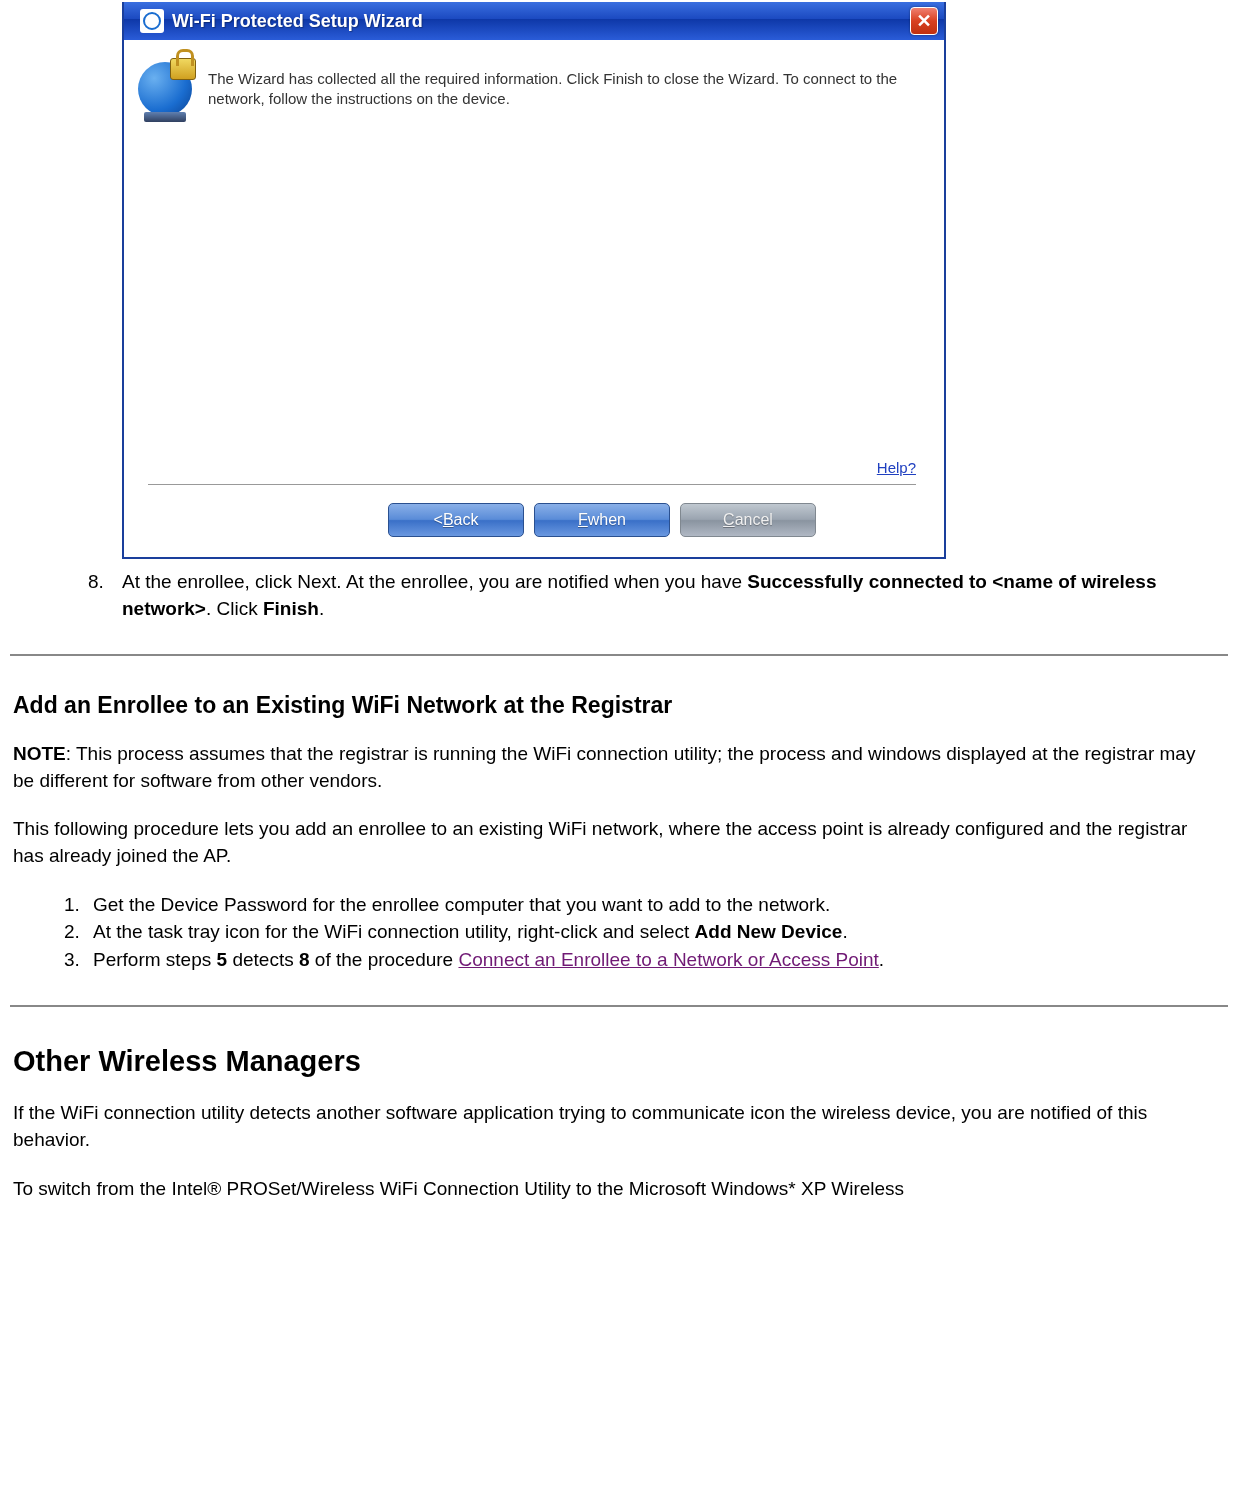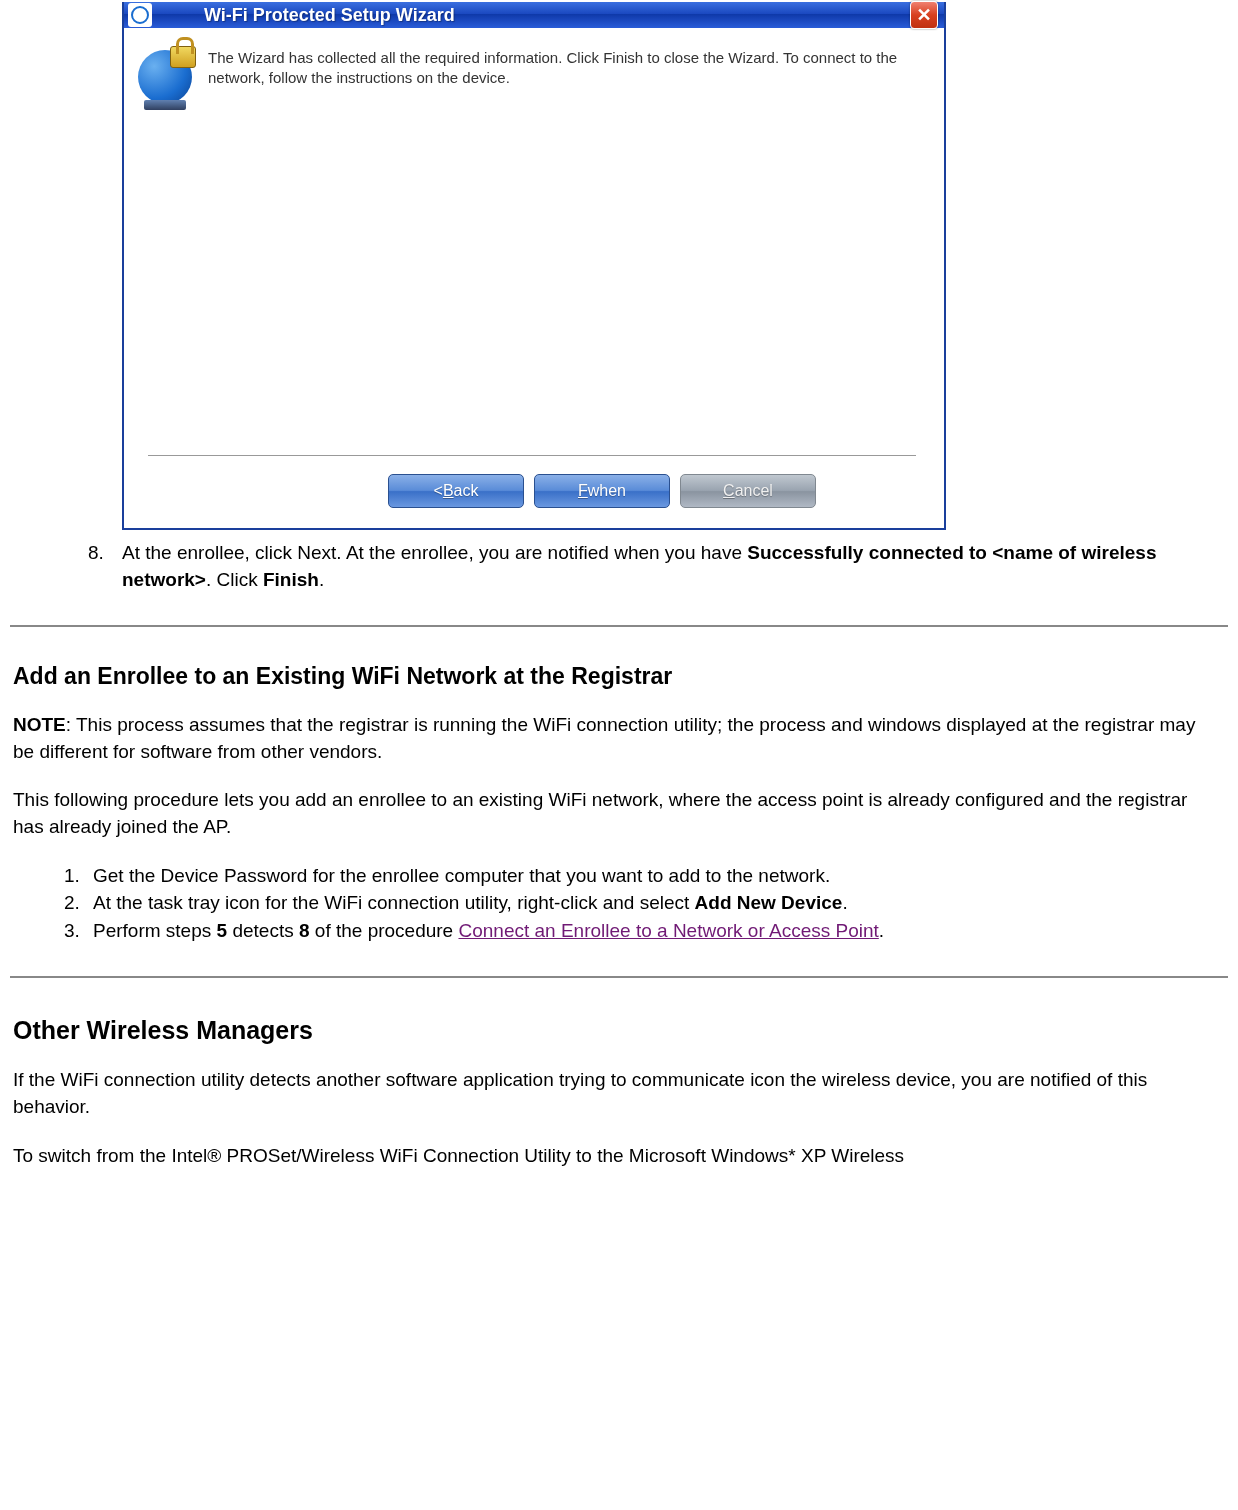"Wi-Fi Protected Setup Wizard" .titlebar { gap: 44px -> none; height: 26px -> 38px; padding: 0 6px 0 4px -> 0 6px 0 16px }
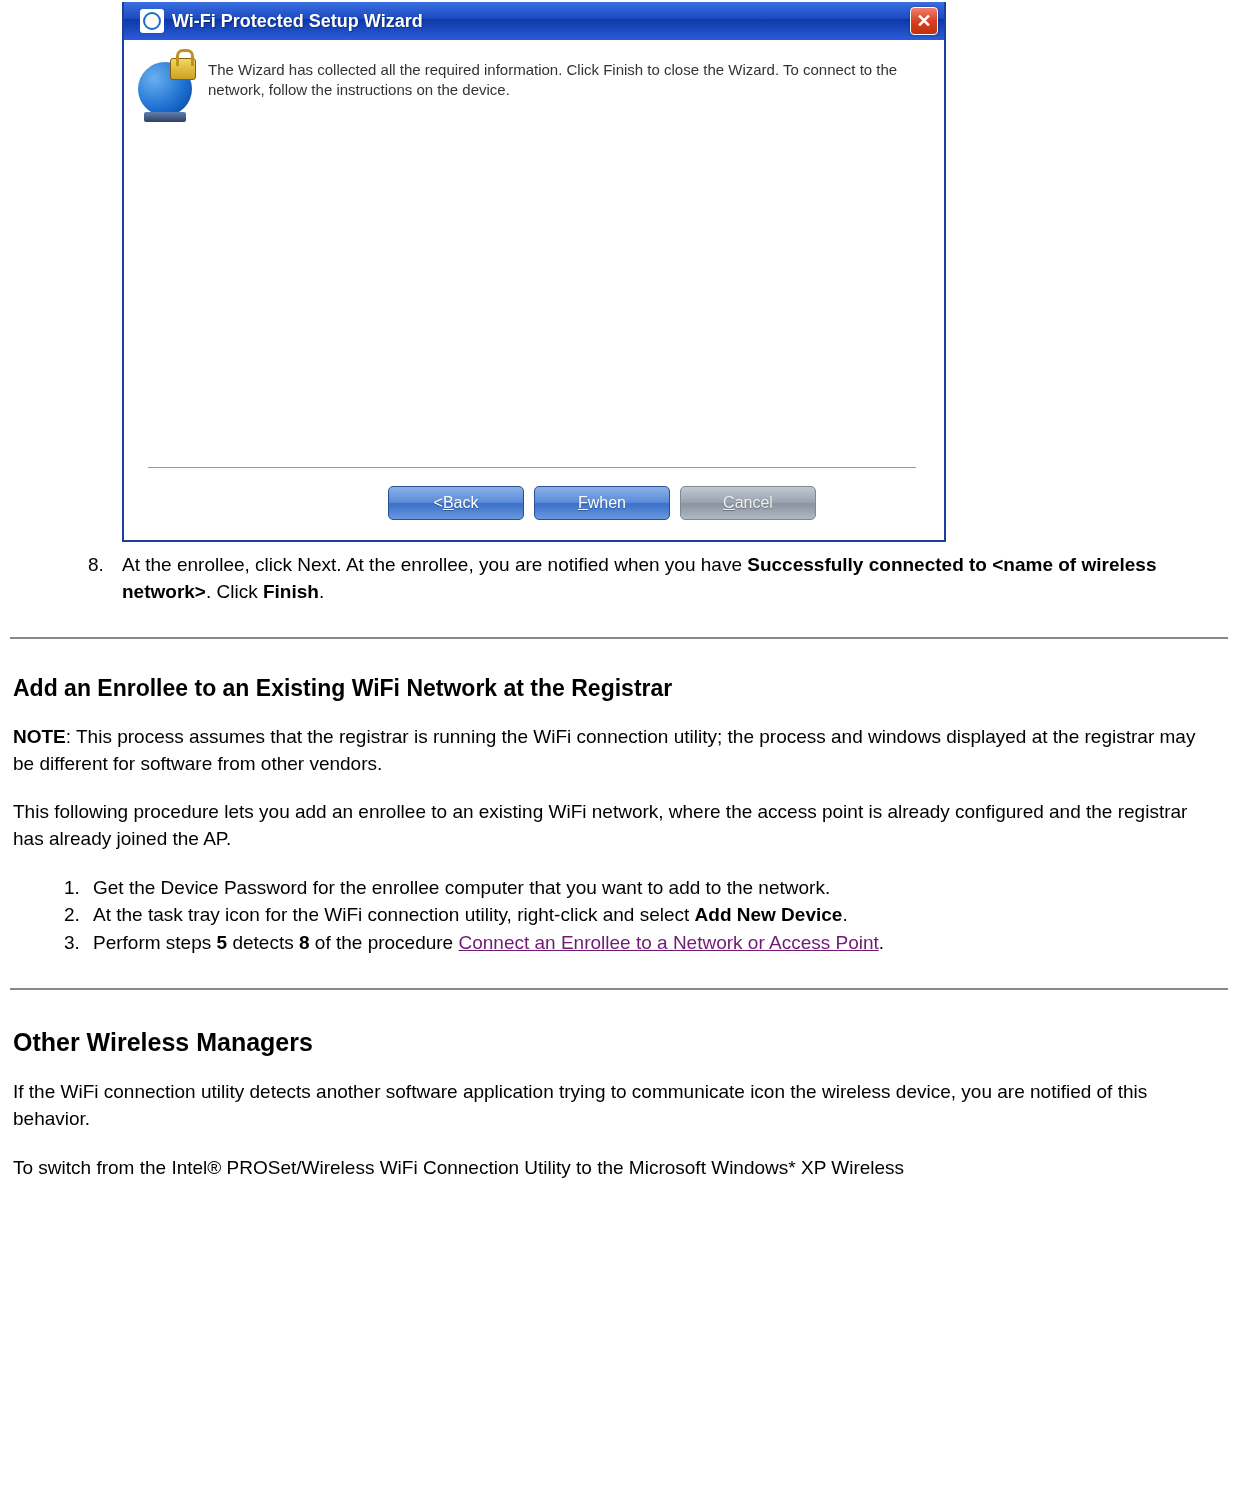"The Wizard has collected all" .info-row { align-items: flex-start -> center }
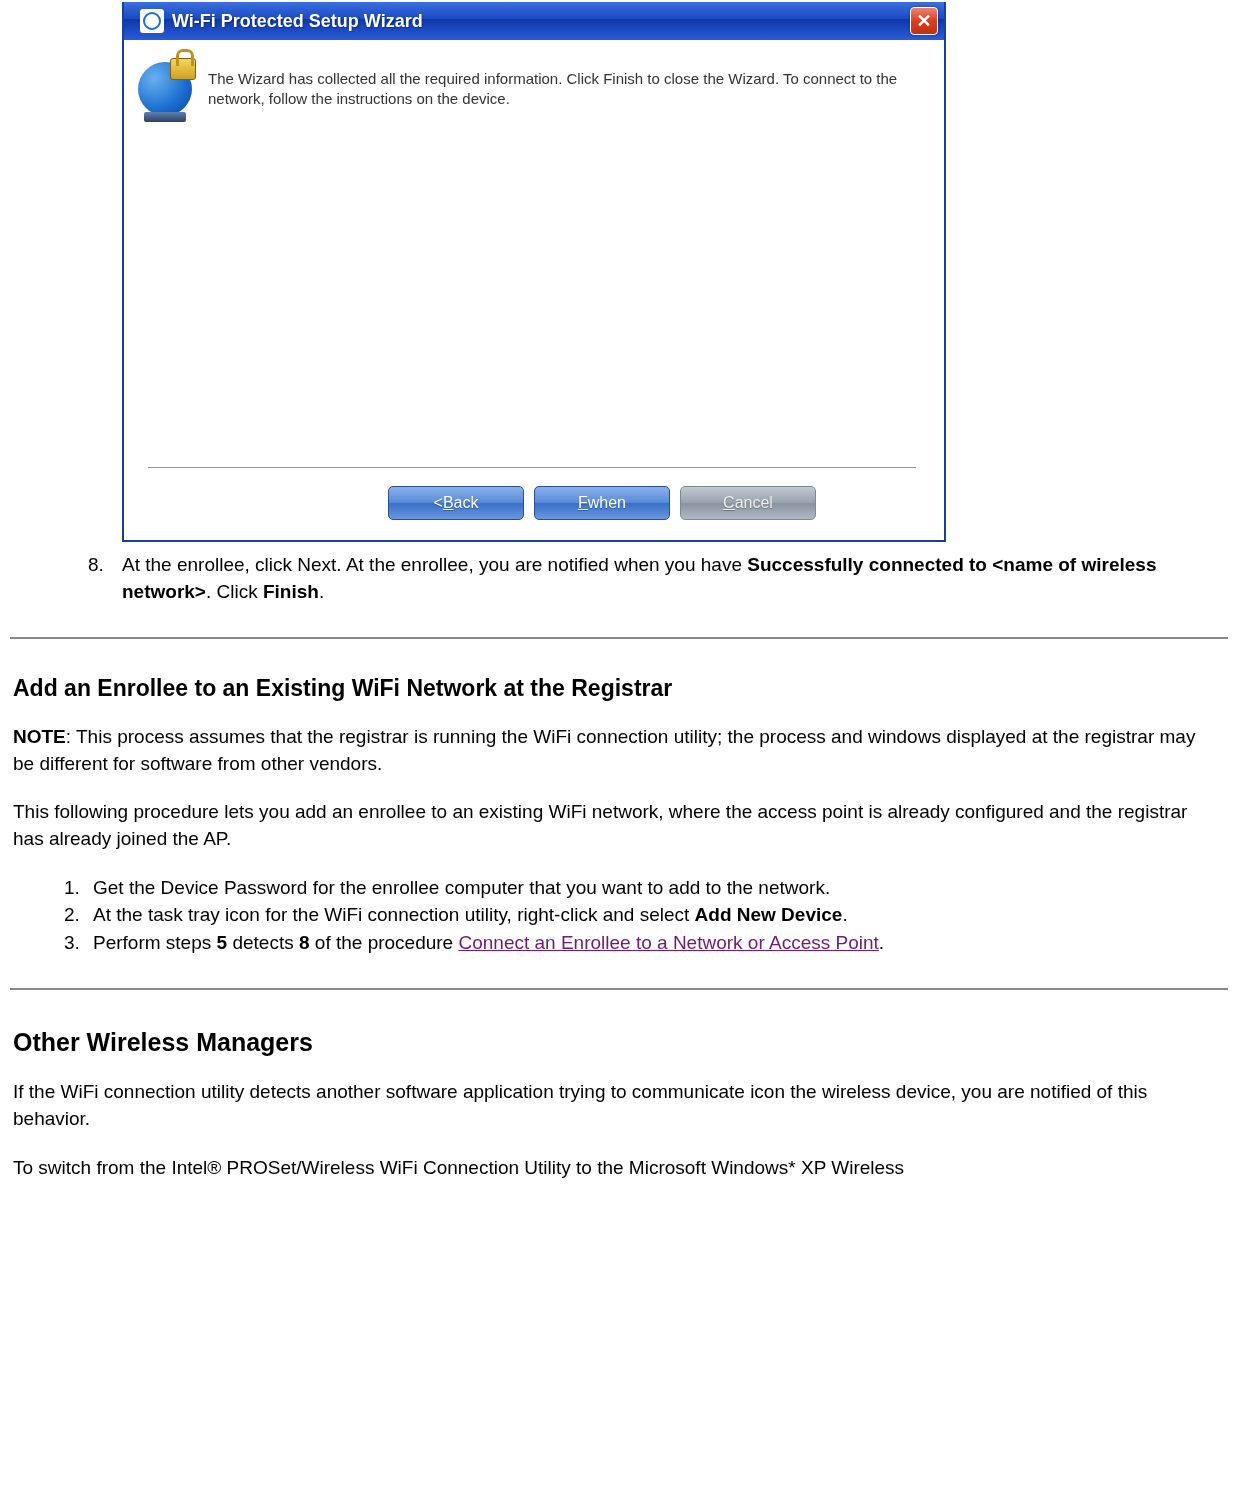"Help?" div.help-row { html: none -> <div> <span>Help?</span> </div> }
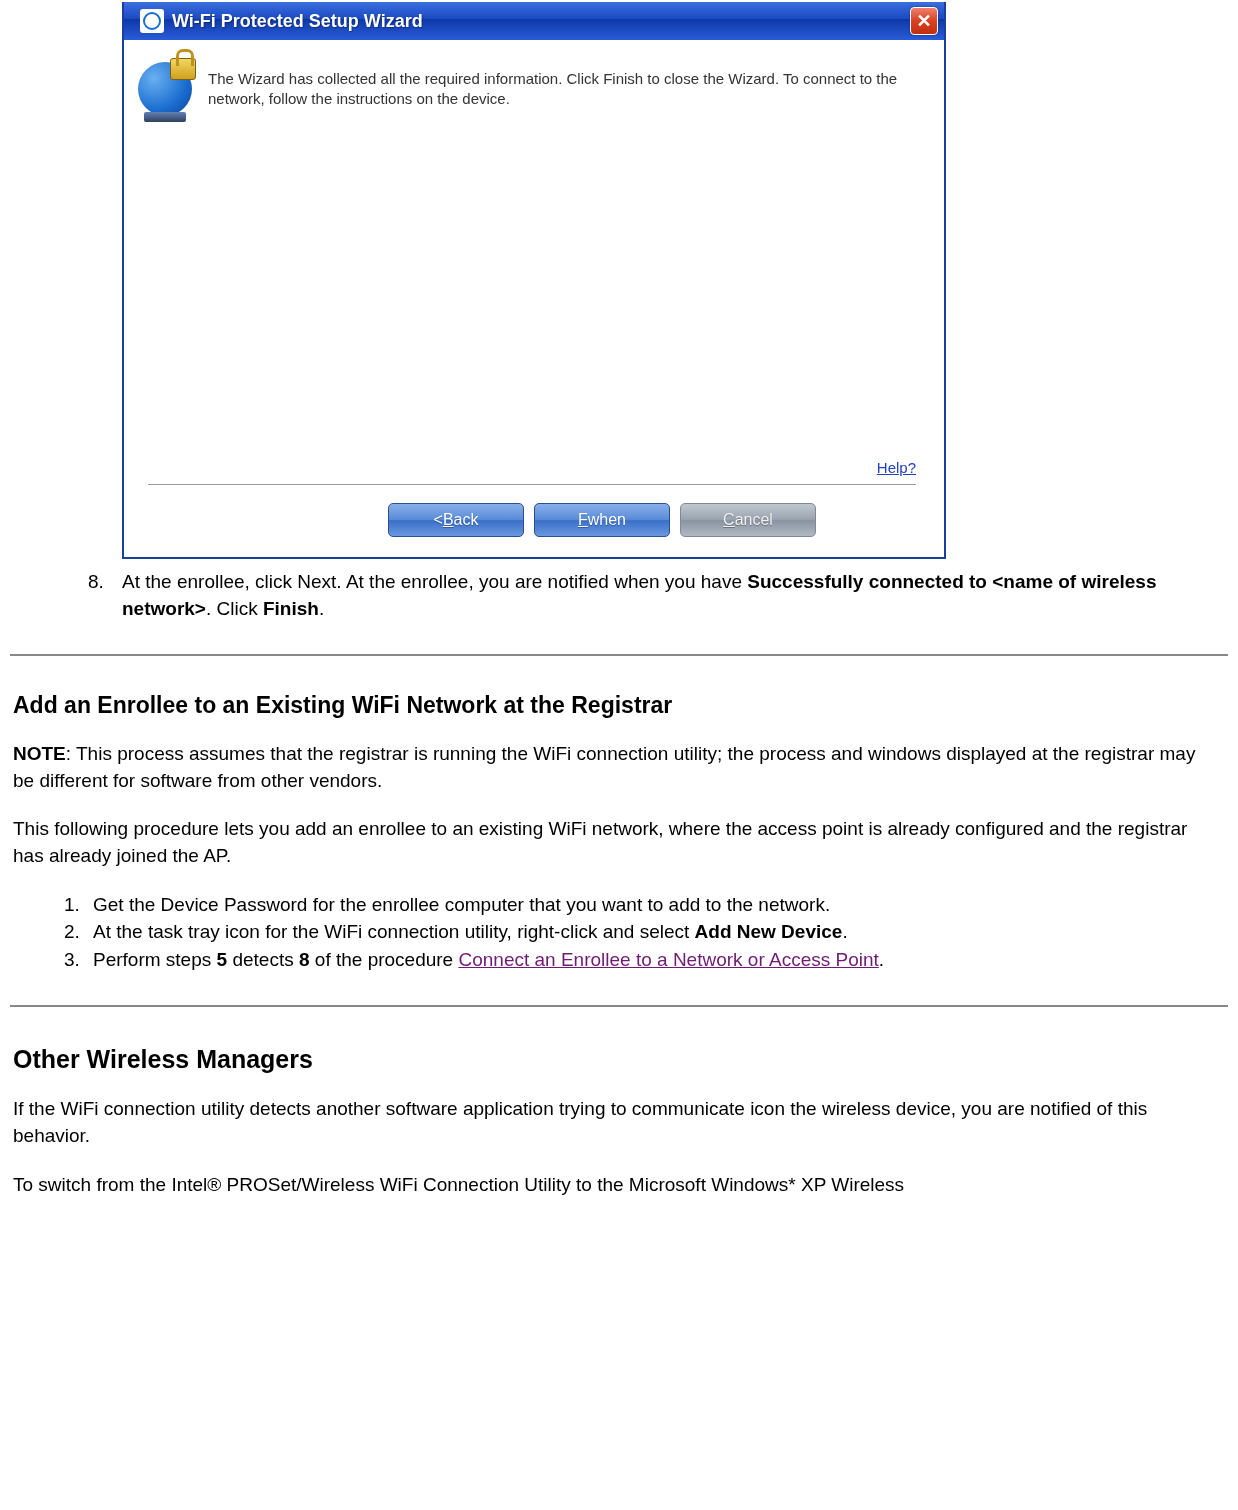"Other Wireless Managers" .doc-h2 { font-size: 25px -> 29px }
